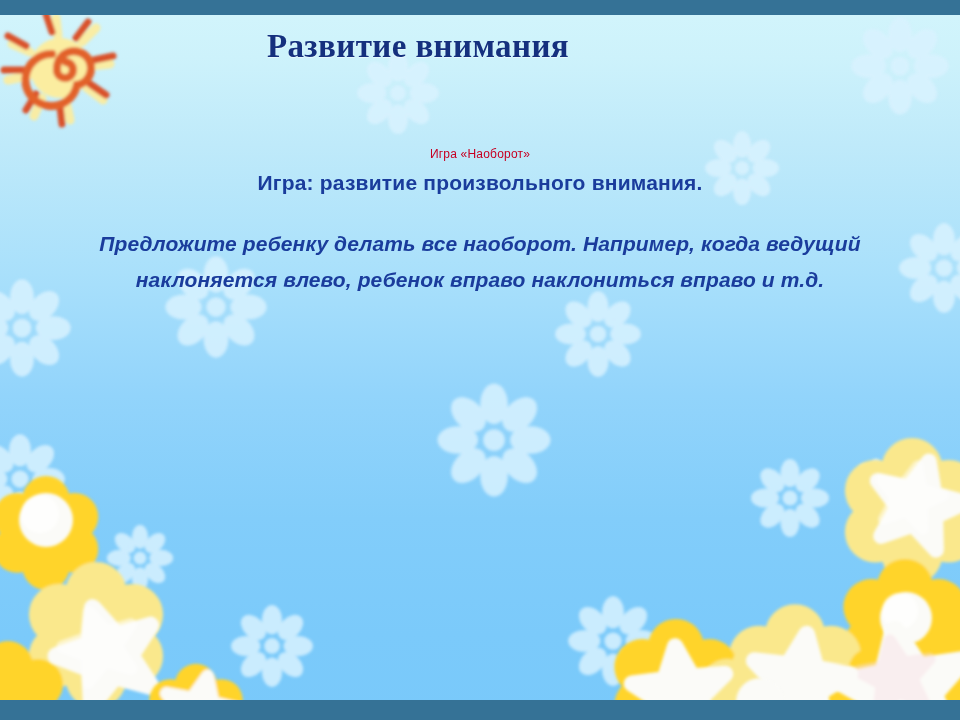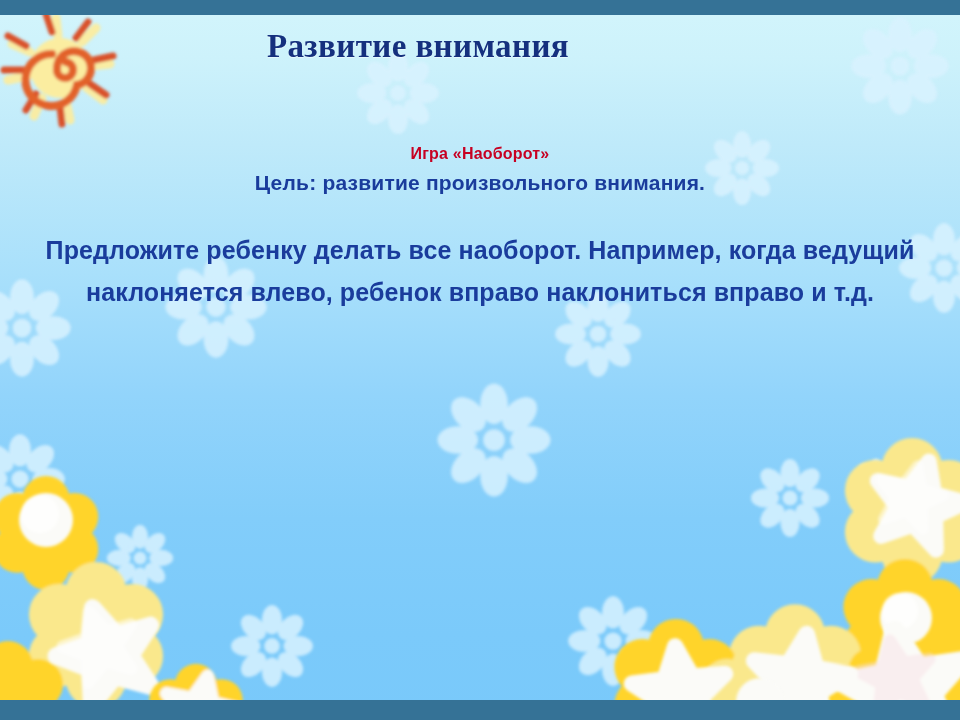"Игра «Наоборот»" .line-game { font-size: 16px -> 12px; font-weight: bold -> normal }
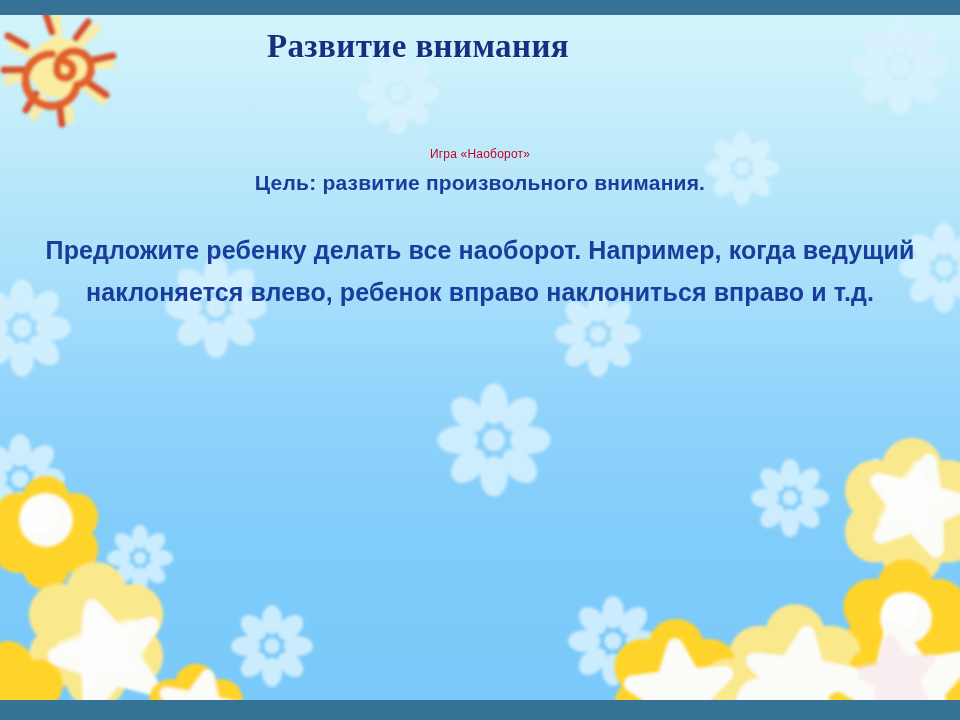"Цель: развитие произвольного внимания." div.line-goal { text: Цель -> Игра }
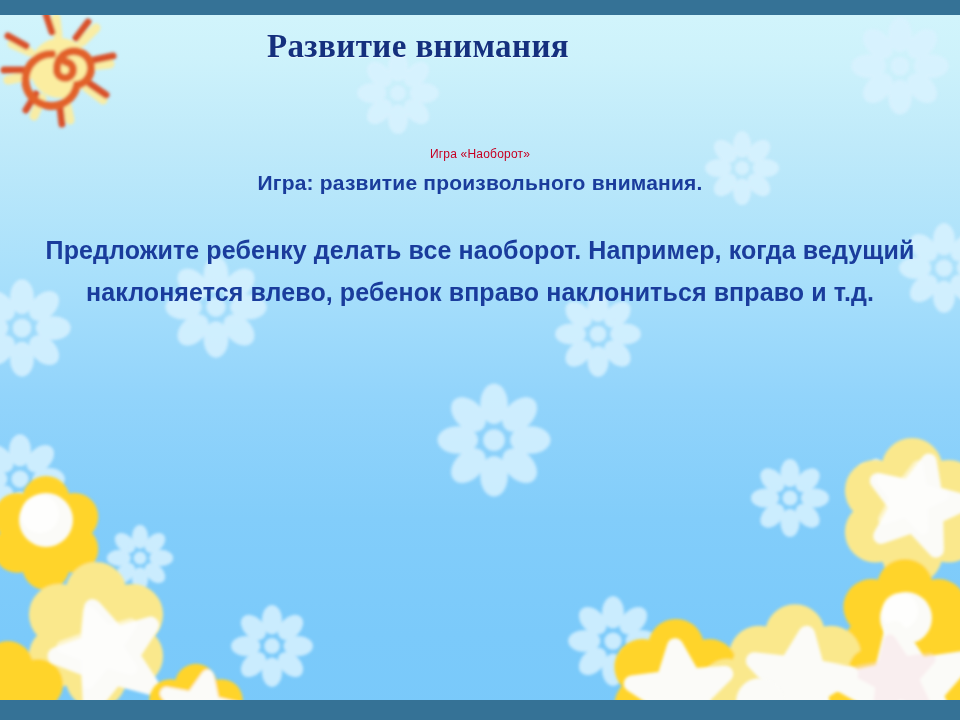"Предложите ребенку делать все наоборот." .para { font-size: 25px -> 21px; font-style: none -> italic; margin: 10px auto -> 4px auto }
